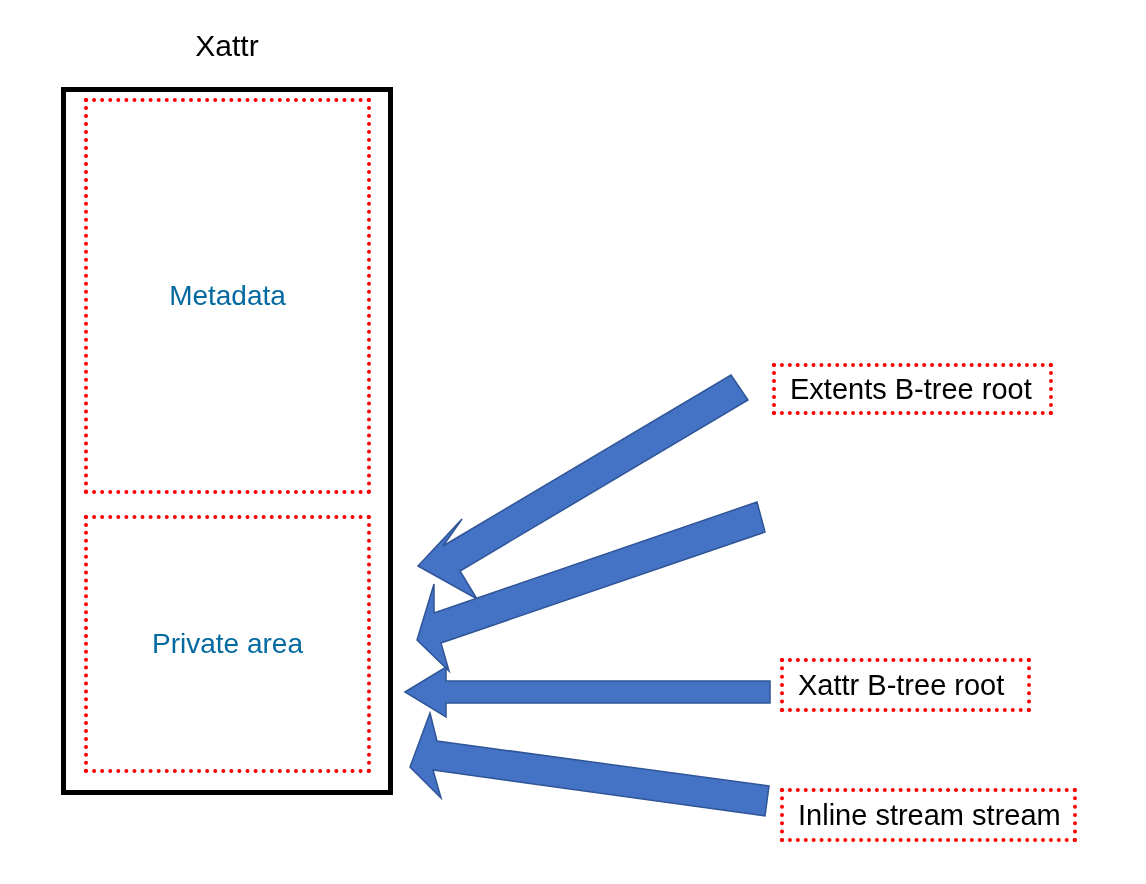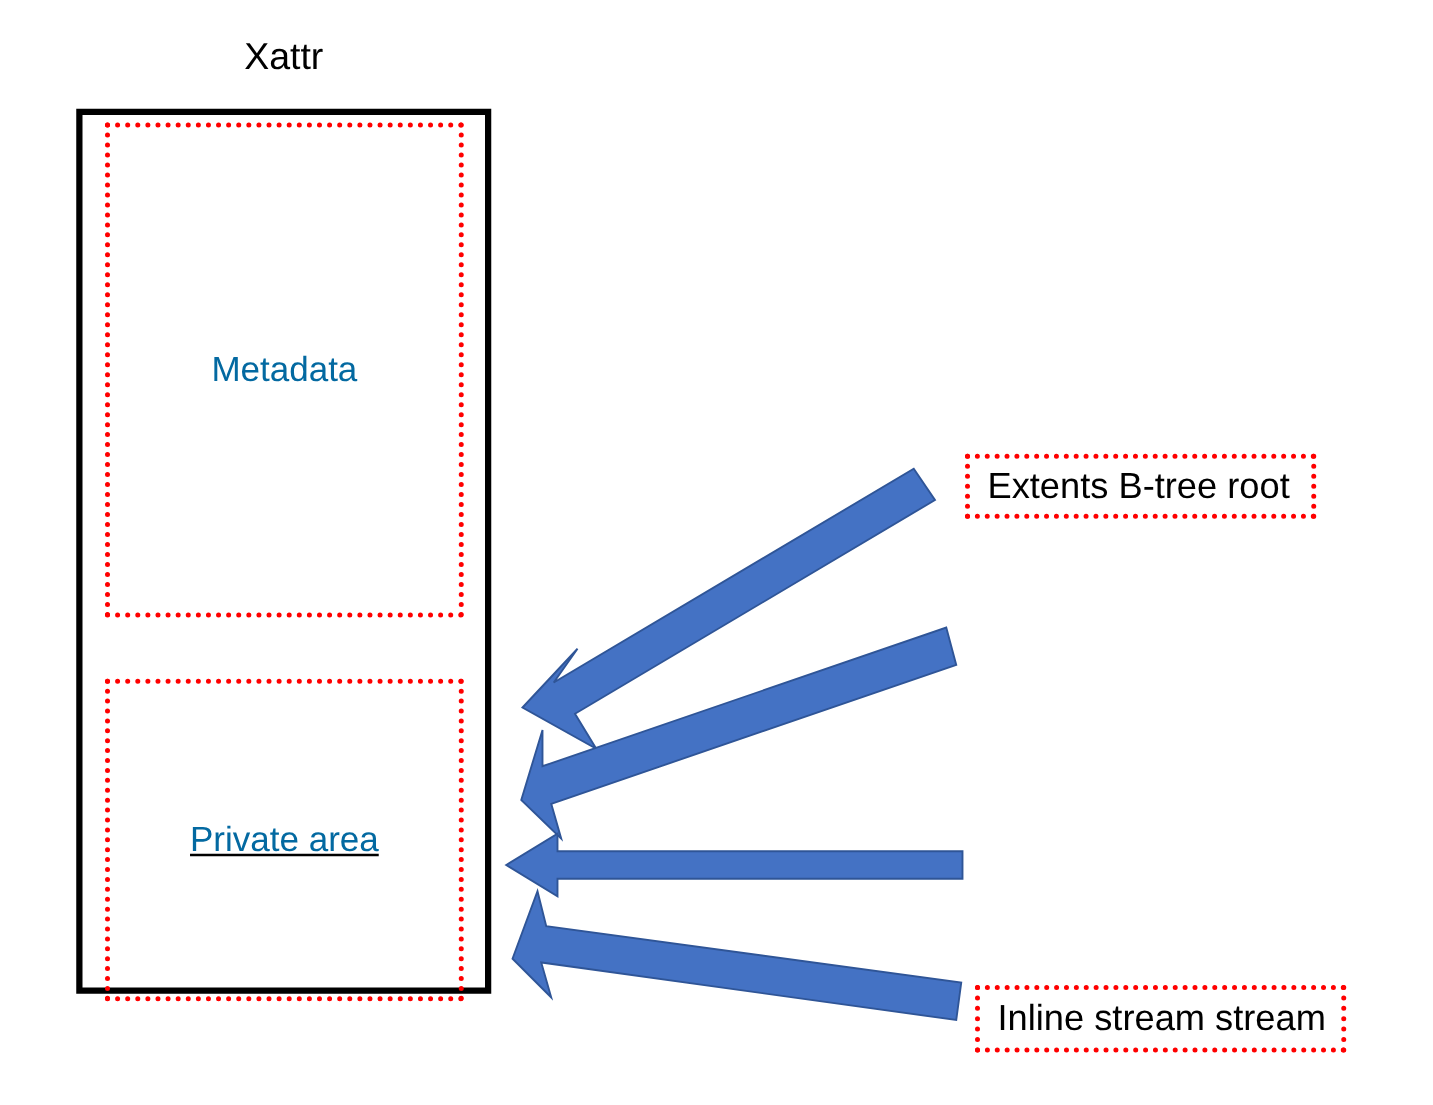"Private area" #region-private { text-decoration: underline -> none; top: 543px -> 515px }
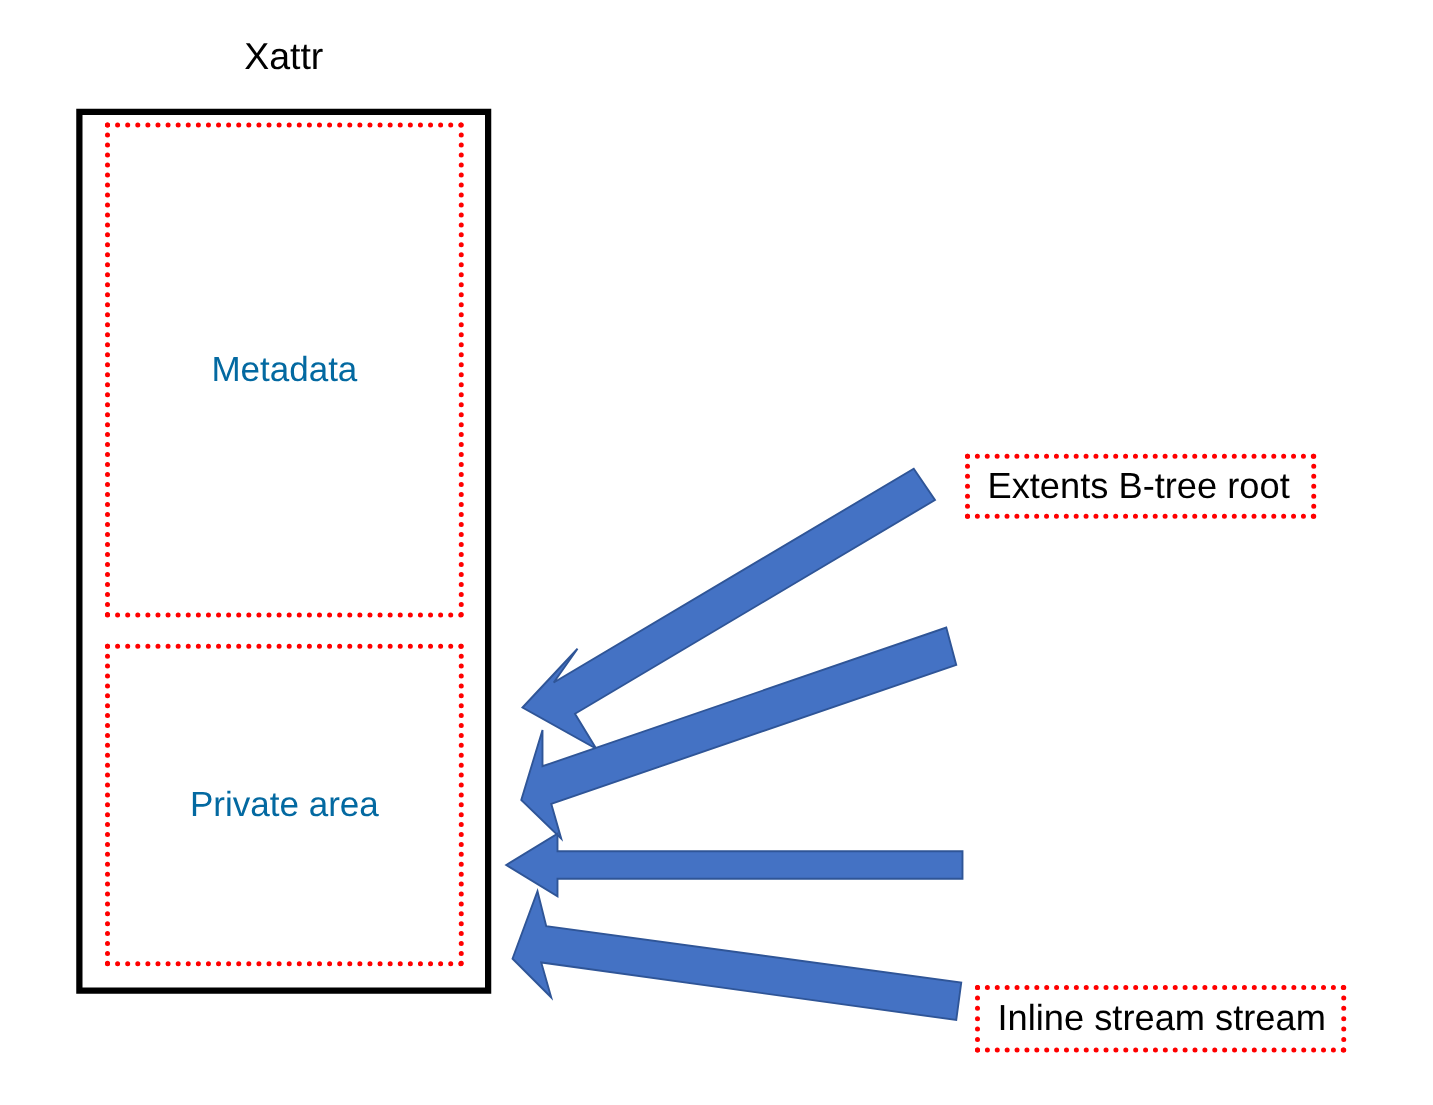"Xattr B-tree root" div.callout { html: none -> <div> <span>Xattr B-tree root</span> </div> }
